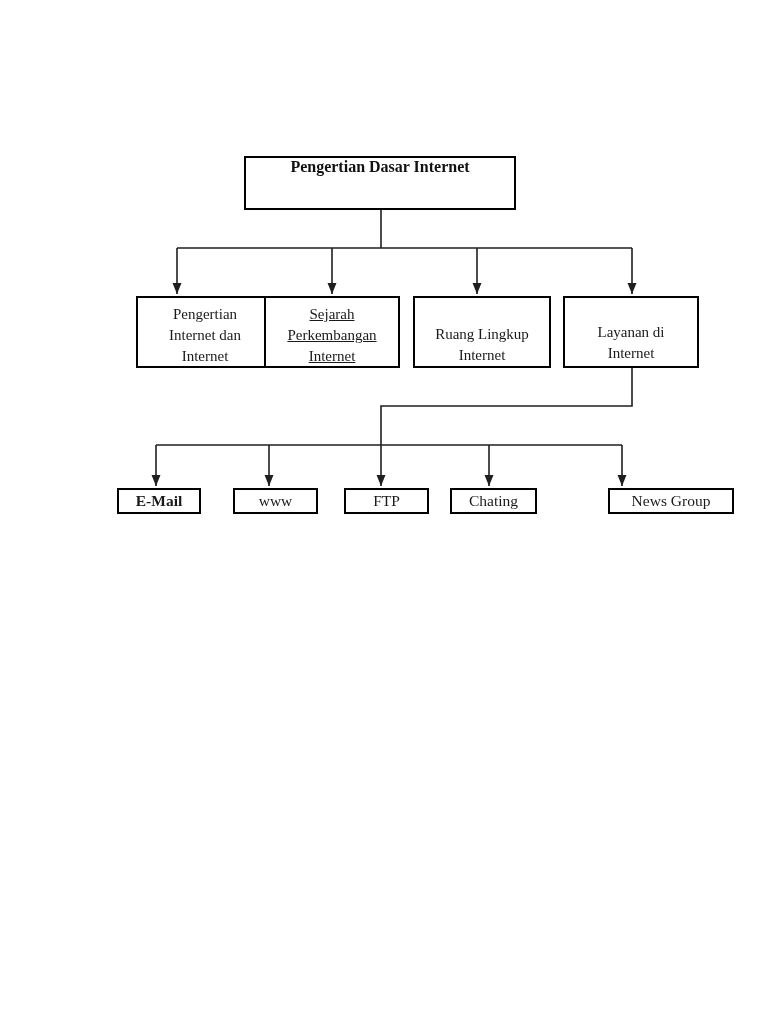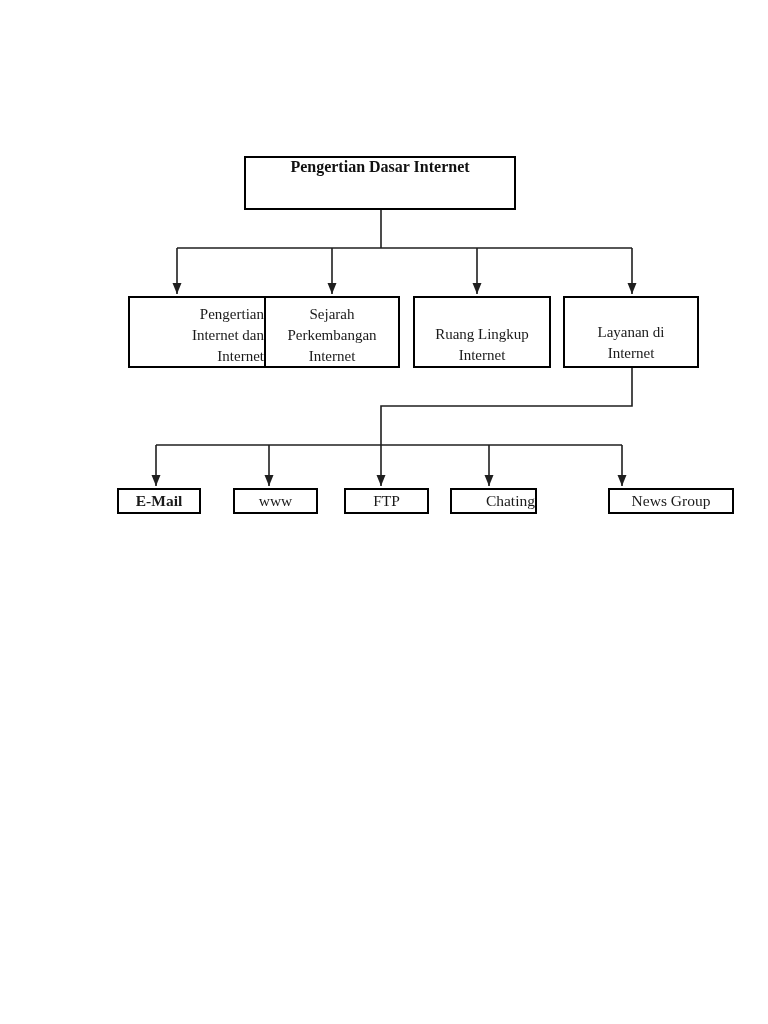"Pengertian" .box-l2-1 { left: 128px -> 136px; text-align: right -> none }
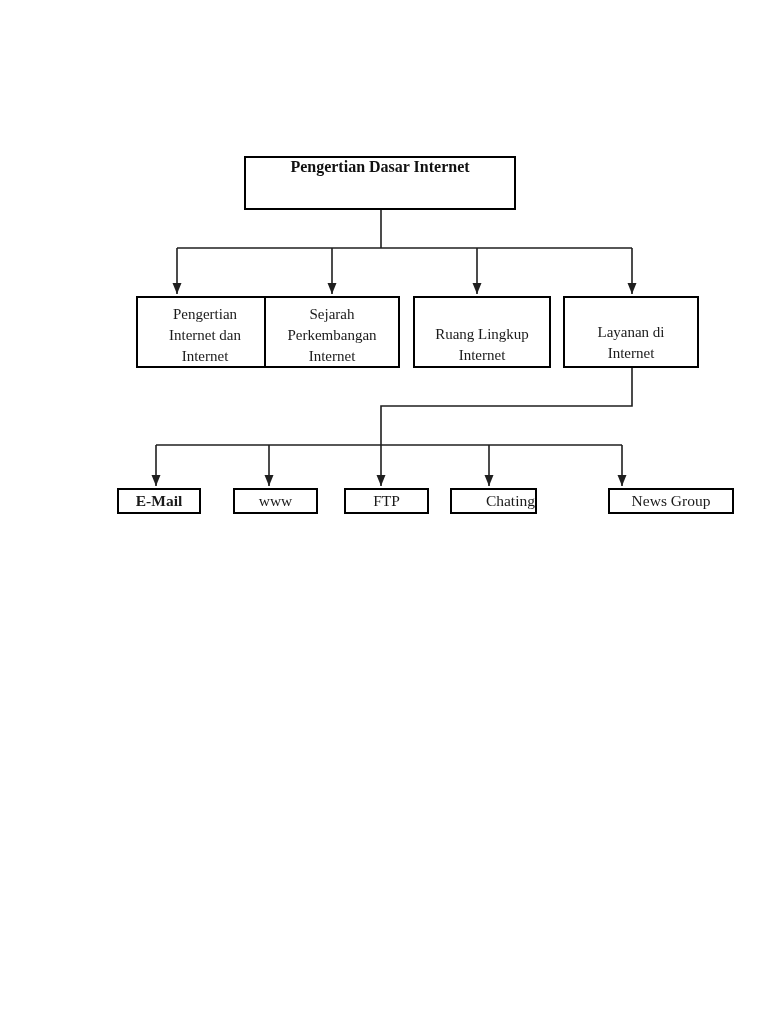"Sejarah" .box-l2-2 { text-decoration: none -> underline }
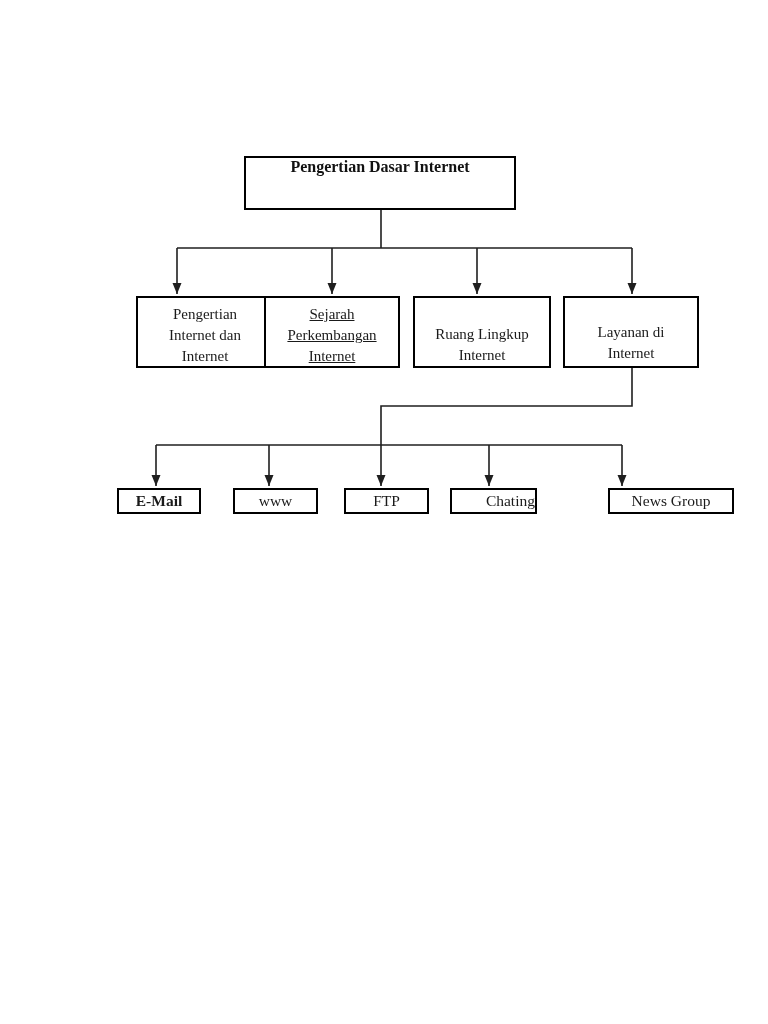"Chating" .box-l3-4 { justify-content: flex-end -> none }
